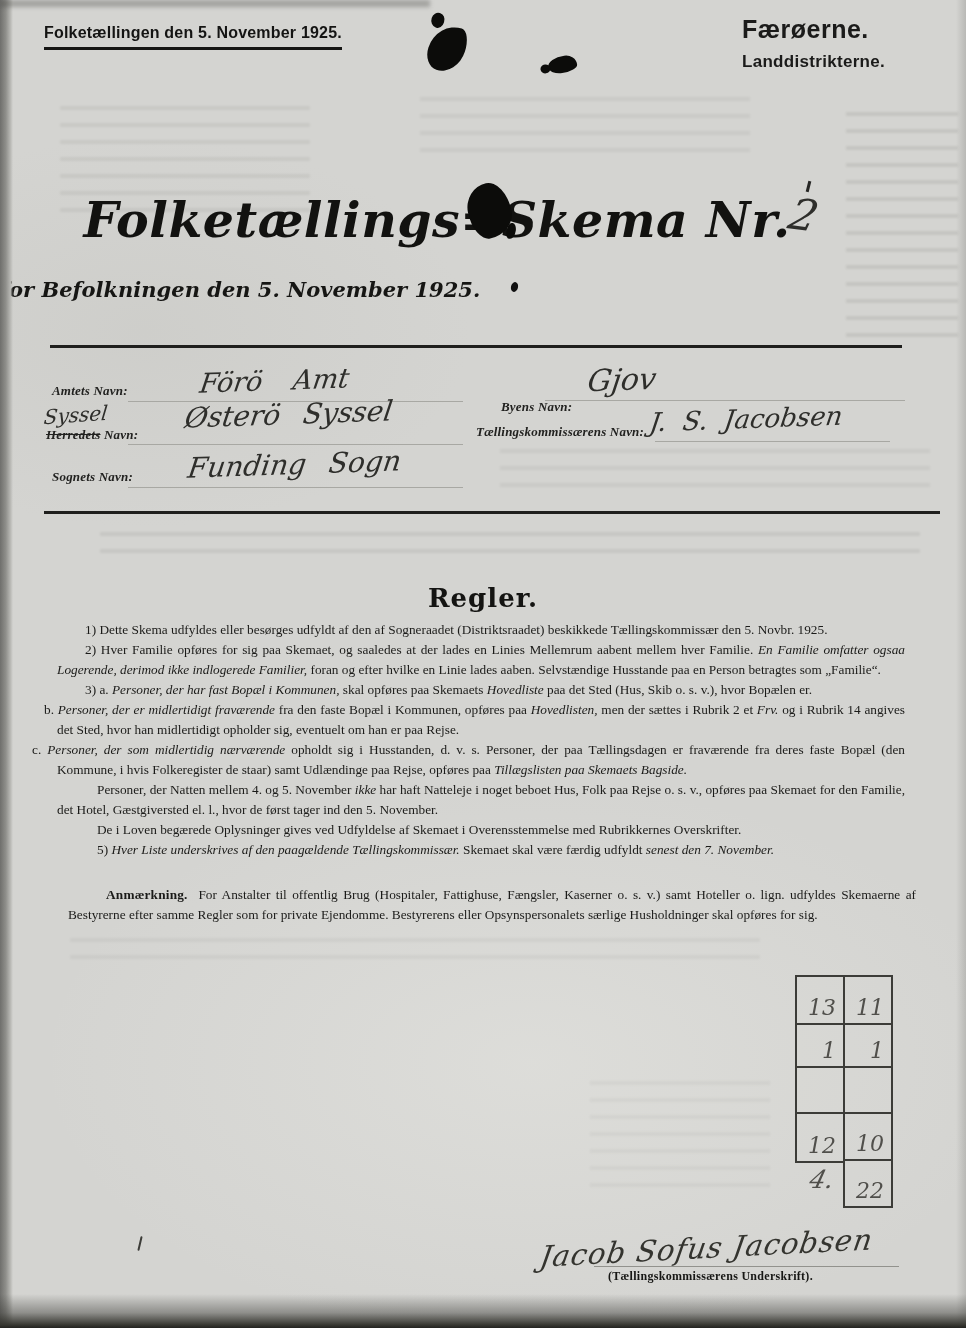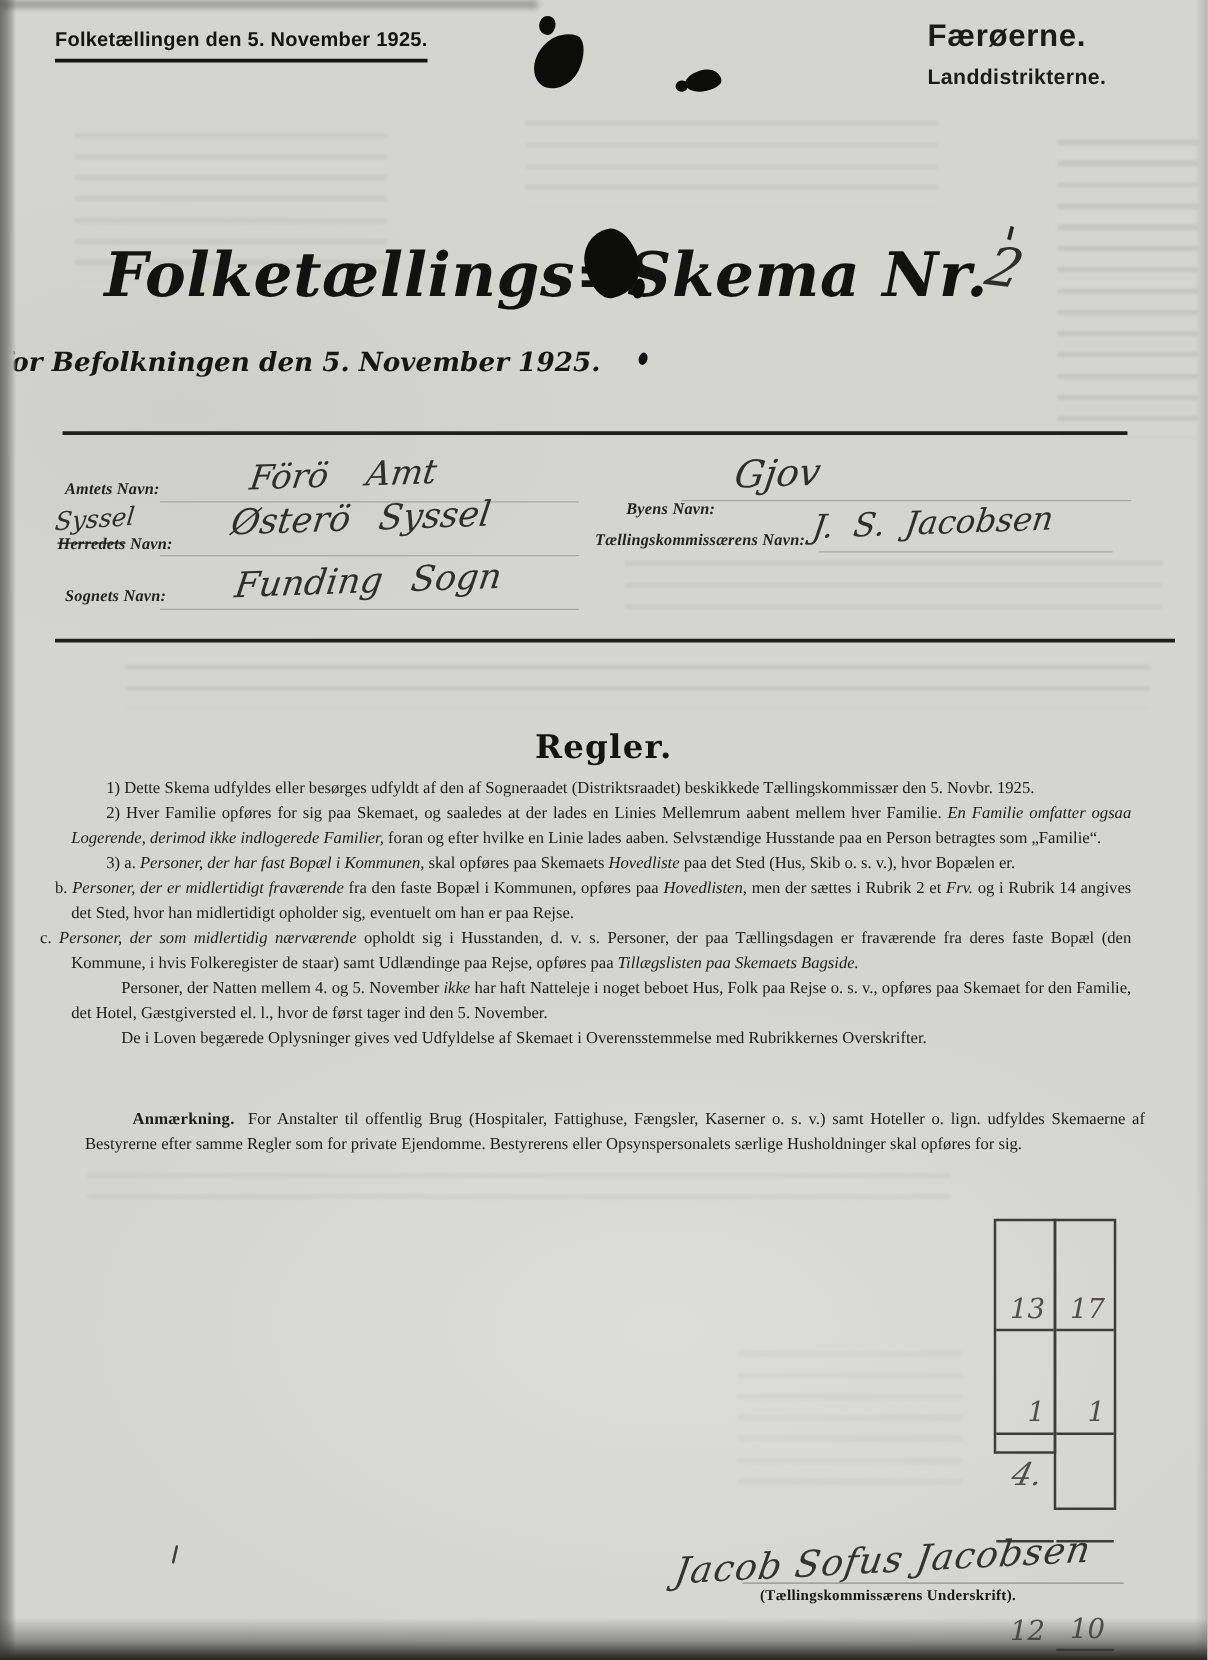"5) Hver Liste underskrives af" p.ind2 { html: none -> <p>5) <i>Hver Liste underskrives af den paagældende Tællingskommissær.</i> Skemaet skal være færdig udfyldt <i>senest den 7. November.</i></p> }
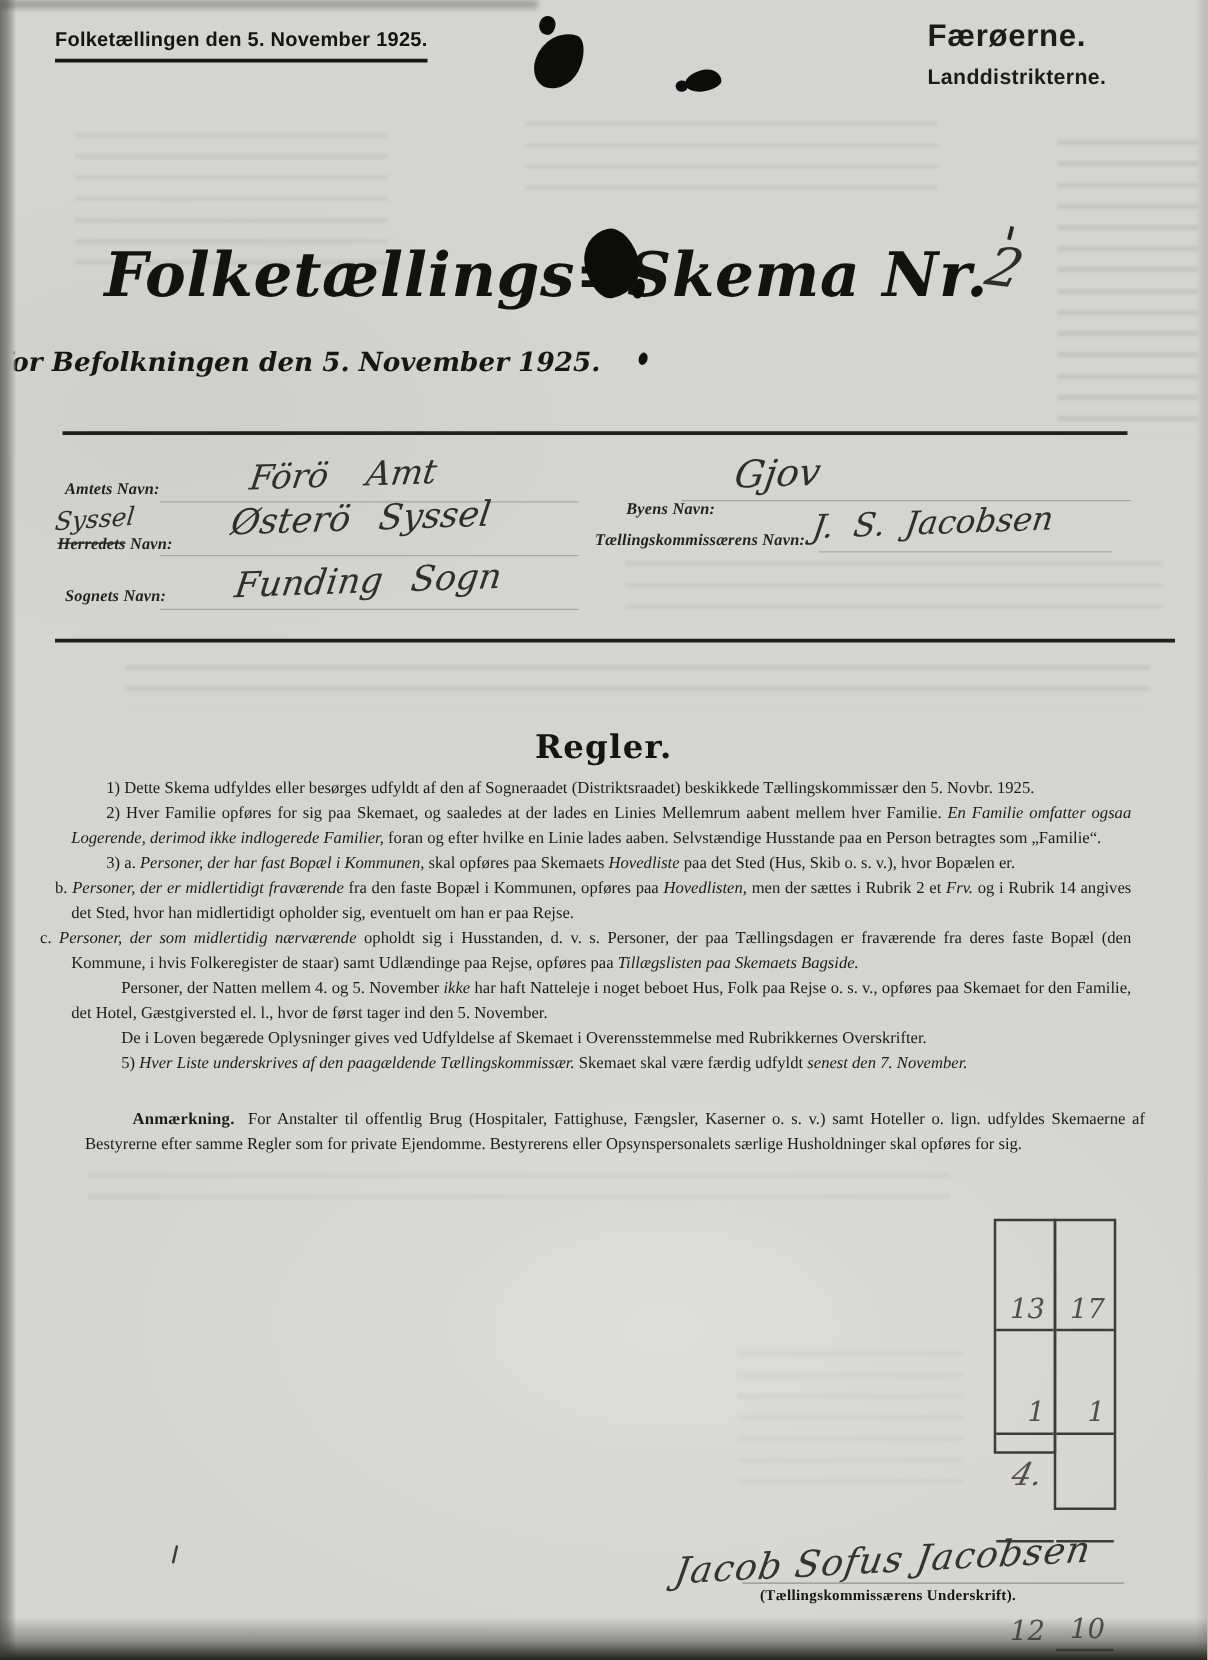"13" .tcol .cell { margin-top: 40px -> none }
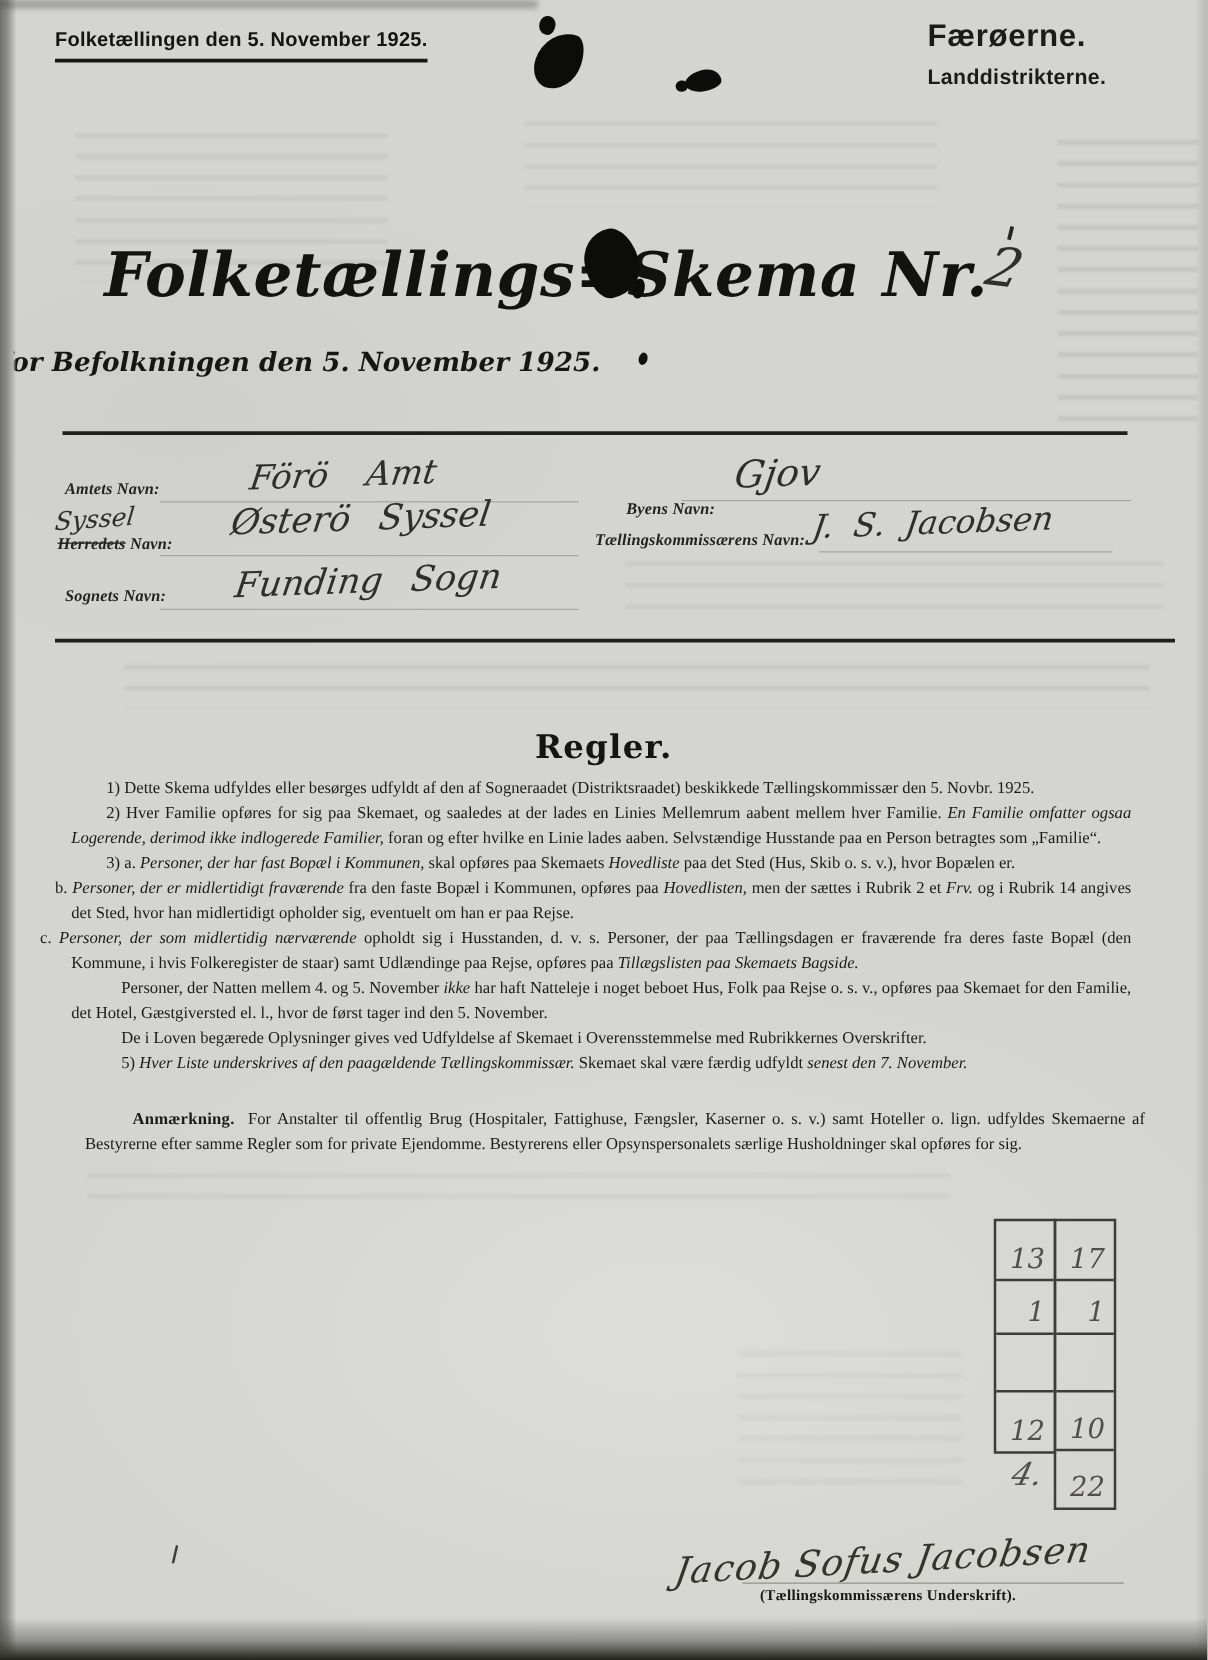"17" div.cell { text: 17 -> 11 }
